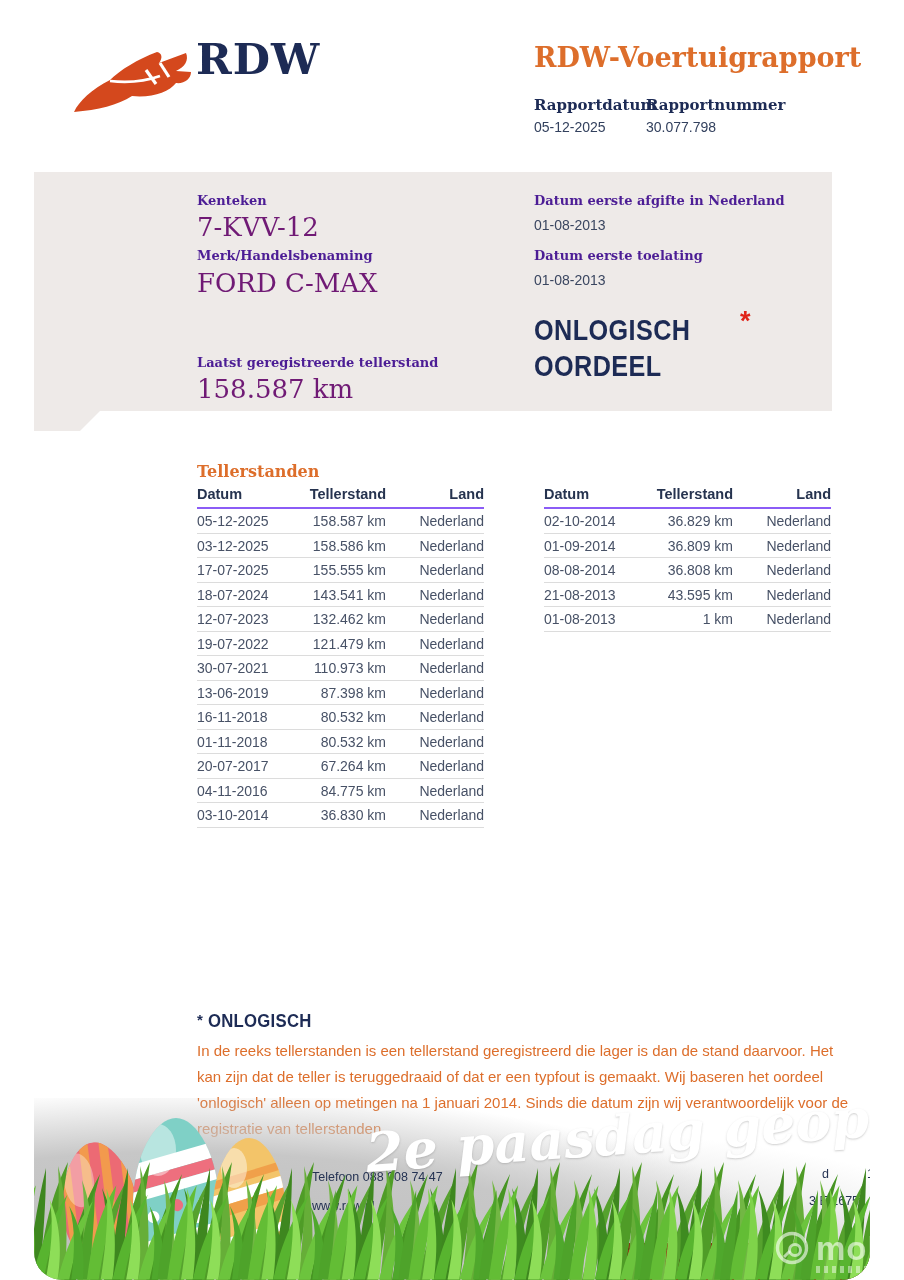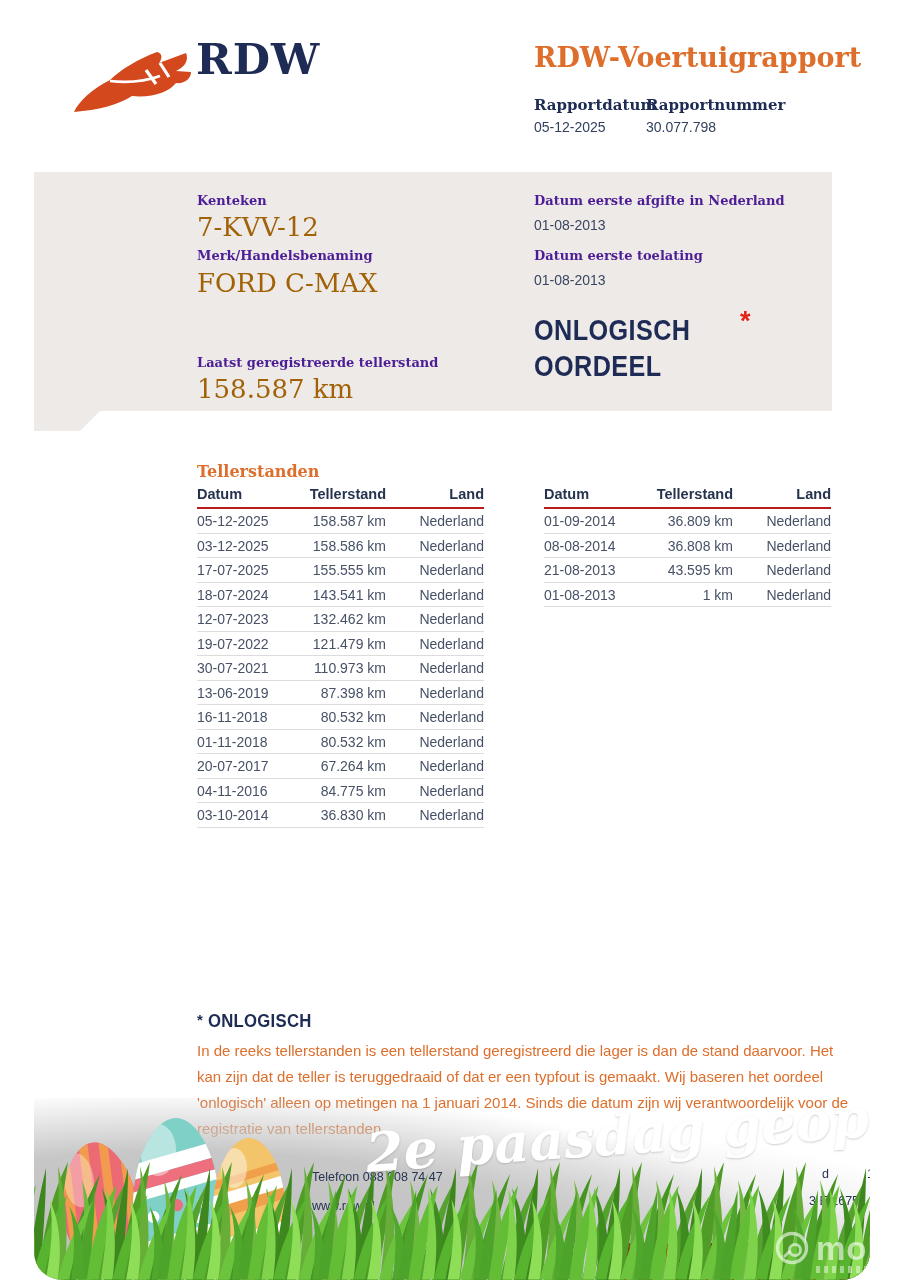"7-KVV-12" .big-serif { color: #a16207 -> #701a75 }
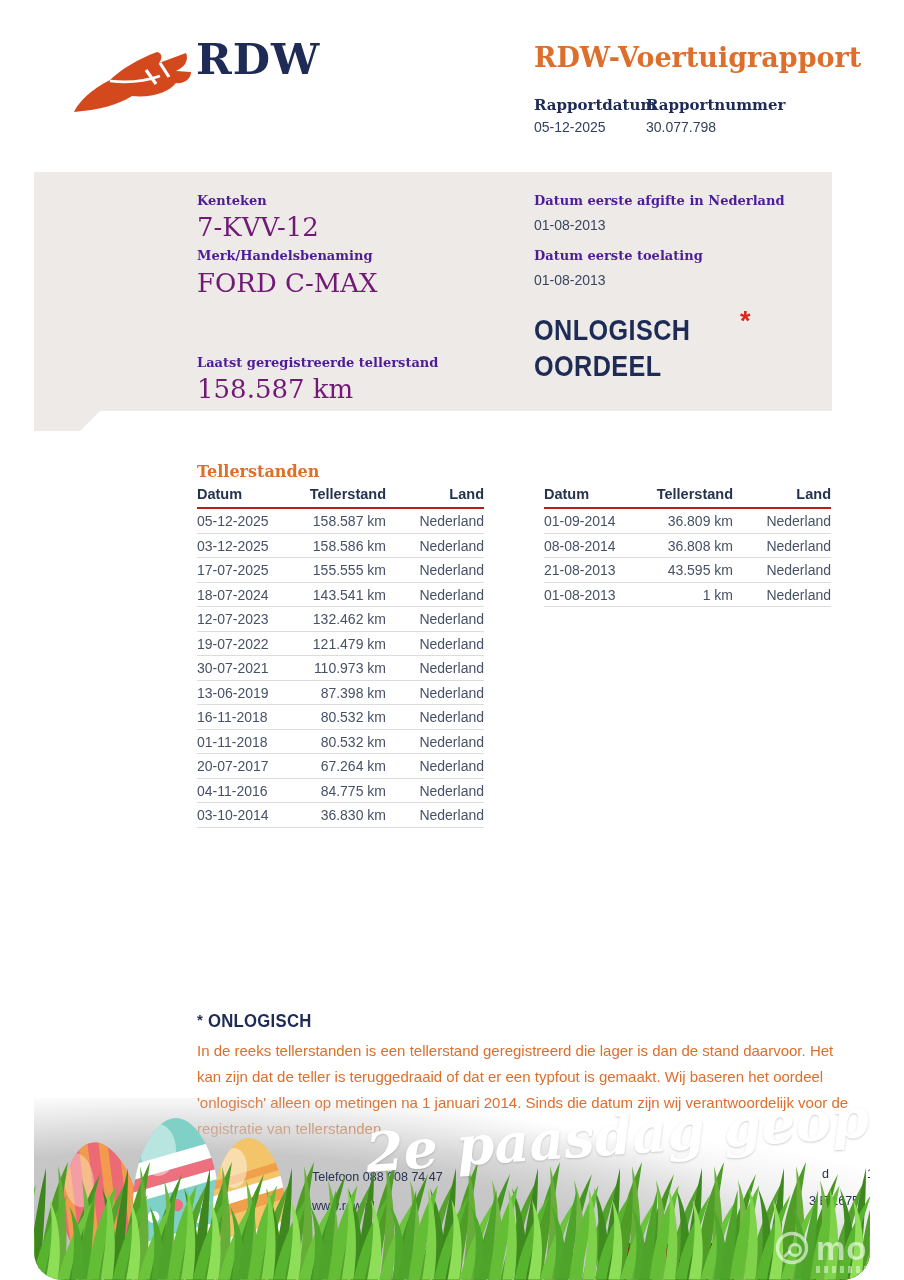"Datum" table.km th { border-bottom: 2px solid #b91c1c -> 2px solid #8b5cf6 }
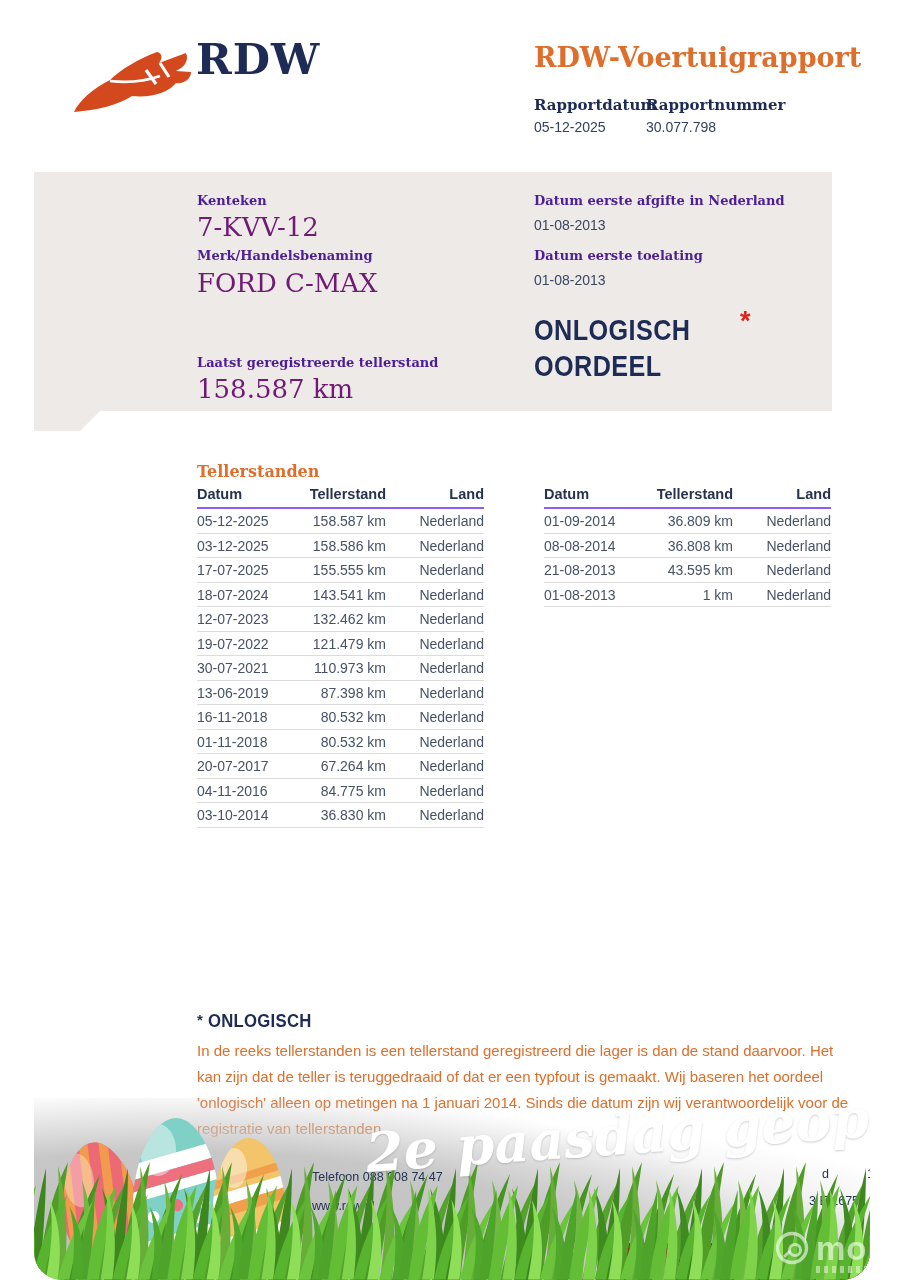"02-10-2014" tr { html: none -> <tr> <td>02-10-2014</td> <td>36.829 km</td> <td>Nederland</td> </tr> }
